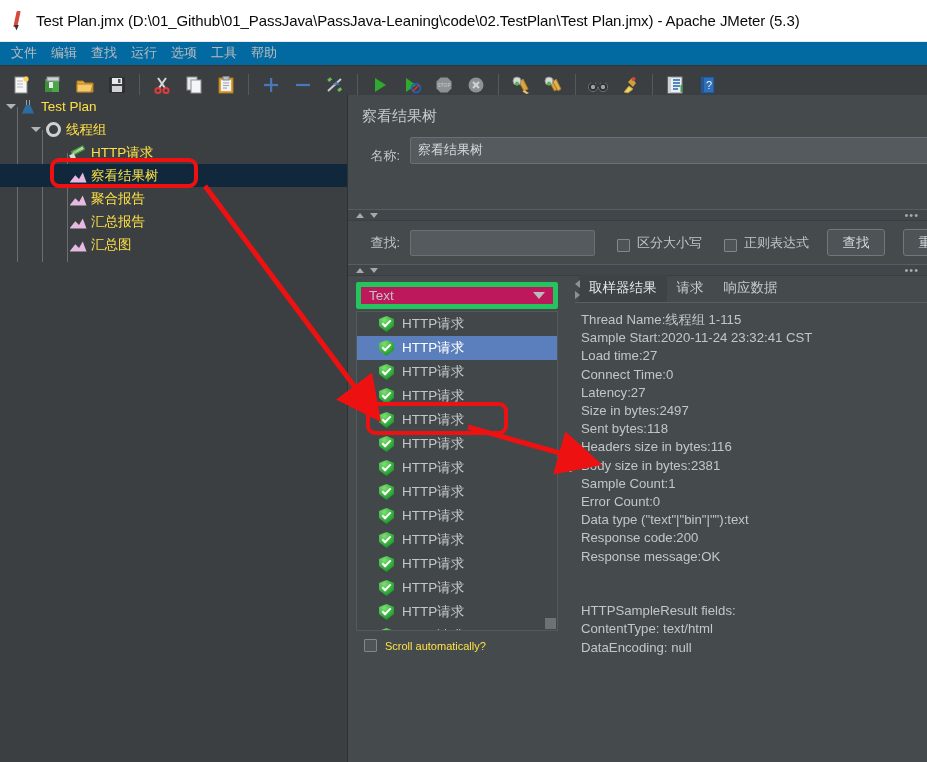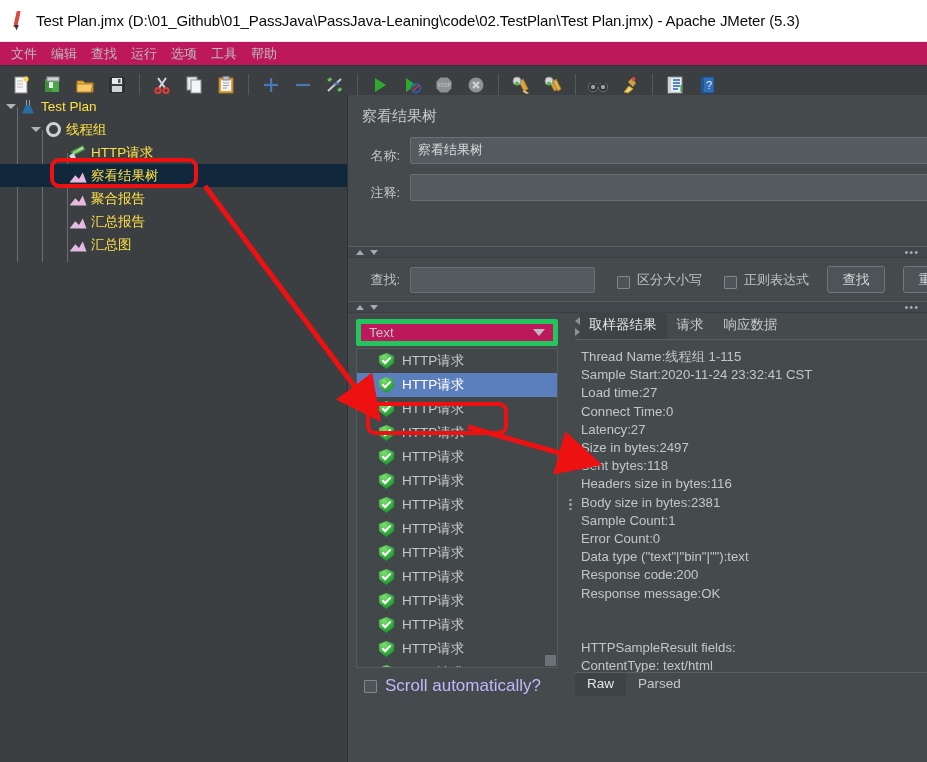"文件" .menubar { align-items: center -> none; background: #be185d -> #0369a1 }
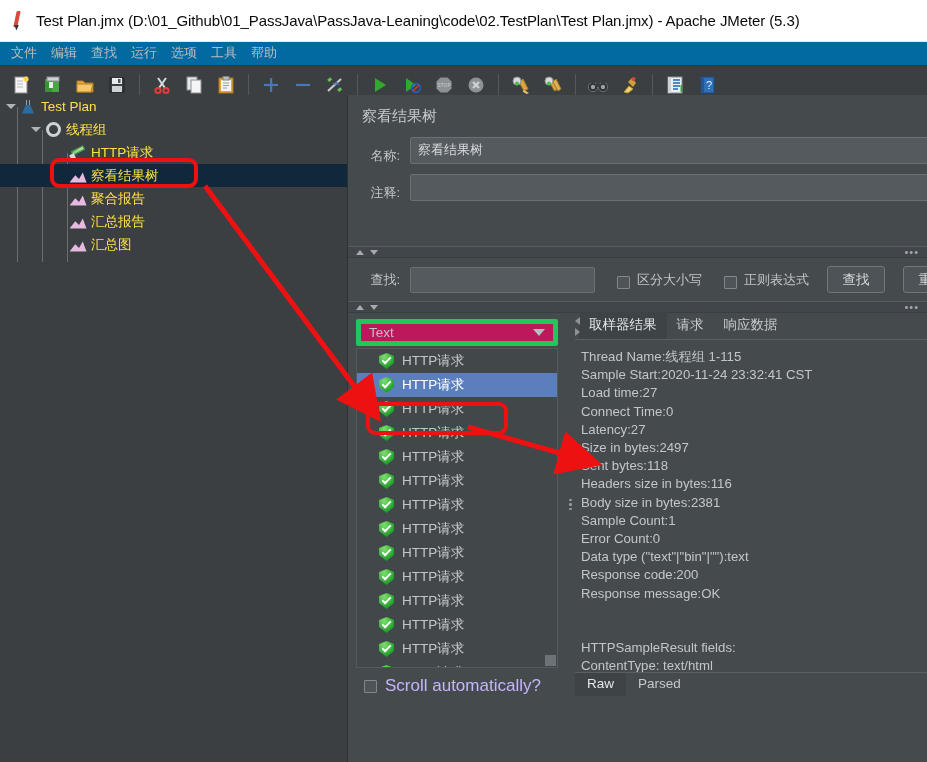"注释:" div.form-row { html: <div> <div>注释:</div> <div></div> </div> -> none }
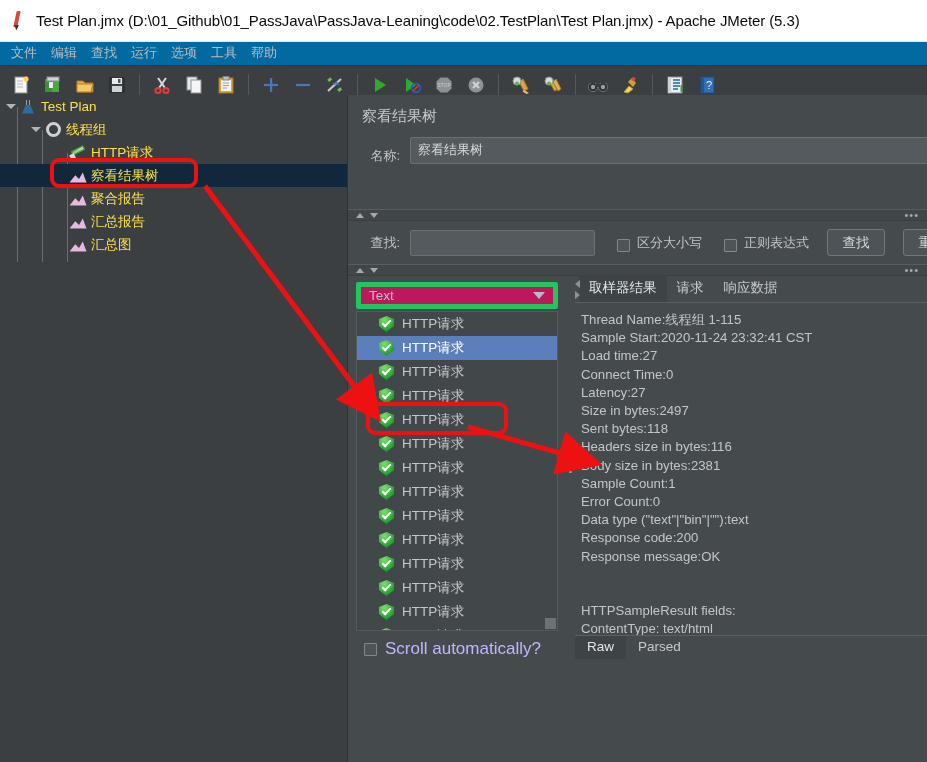"Scroll automatically?" .scroll-auto { color: #c4b5fd -> #fde047; font-size: 17px -> 11px }
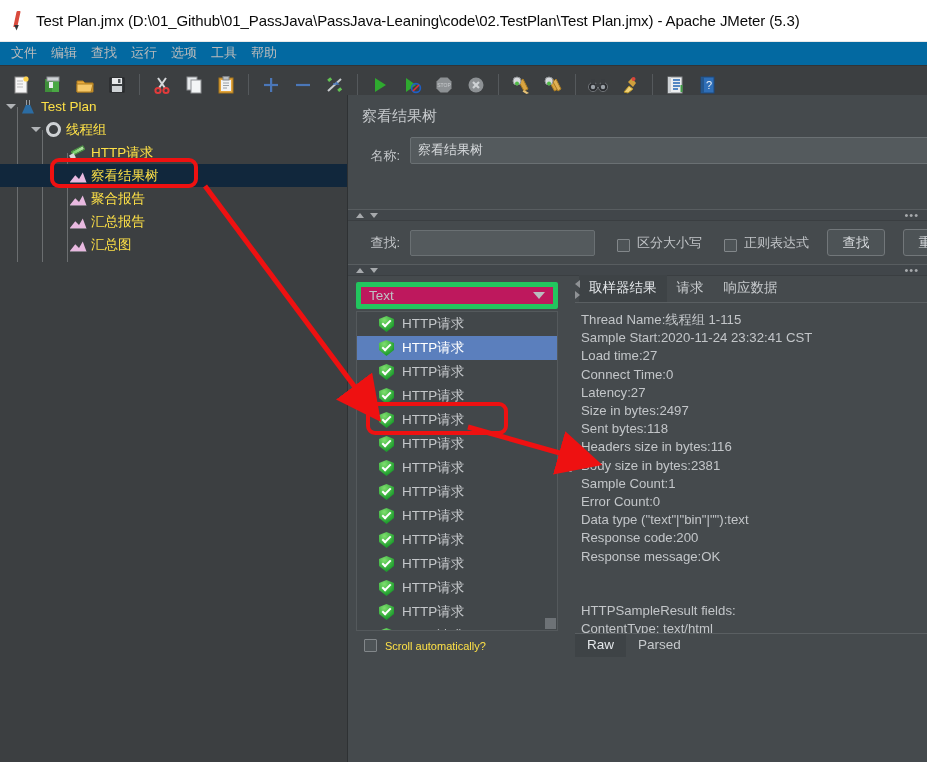"Raw" div.raw-tabs { html: <div> <div>Raw</div> <div>Parsed</div> </div> -> none }
